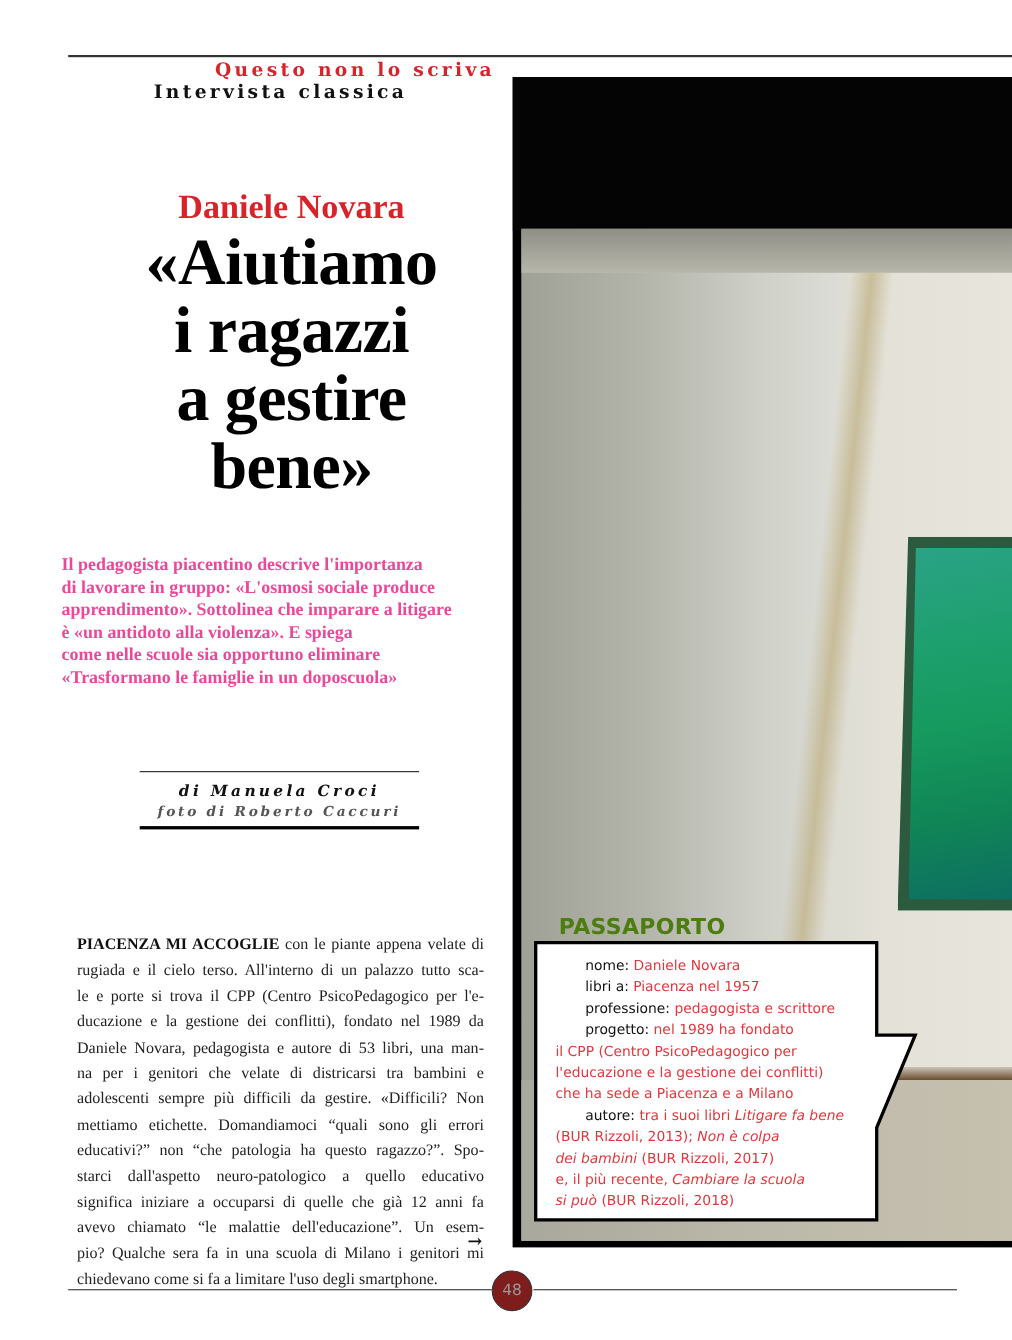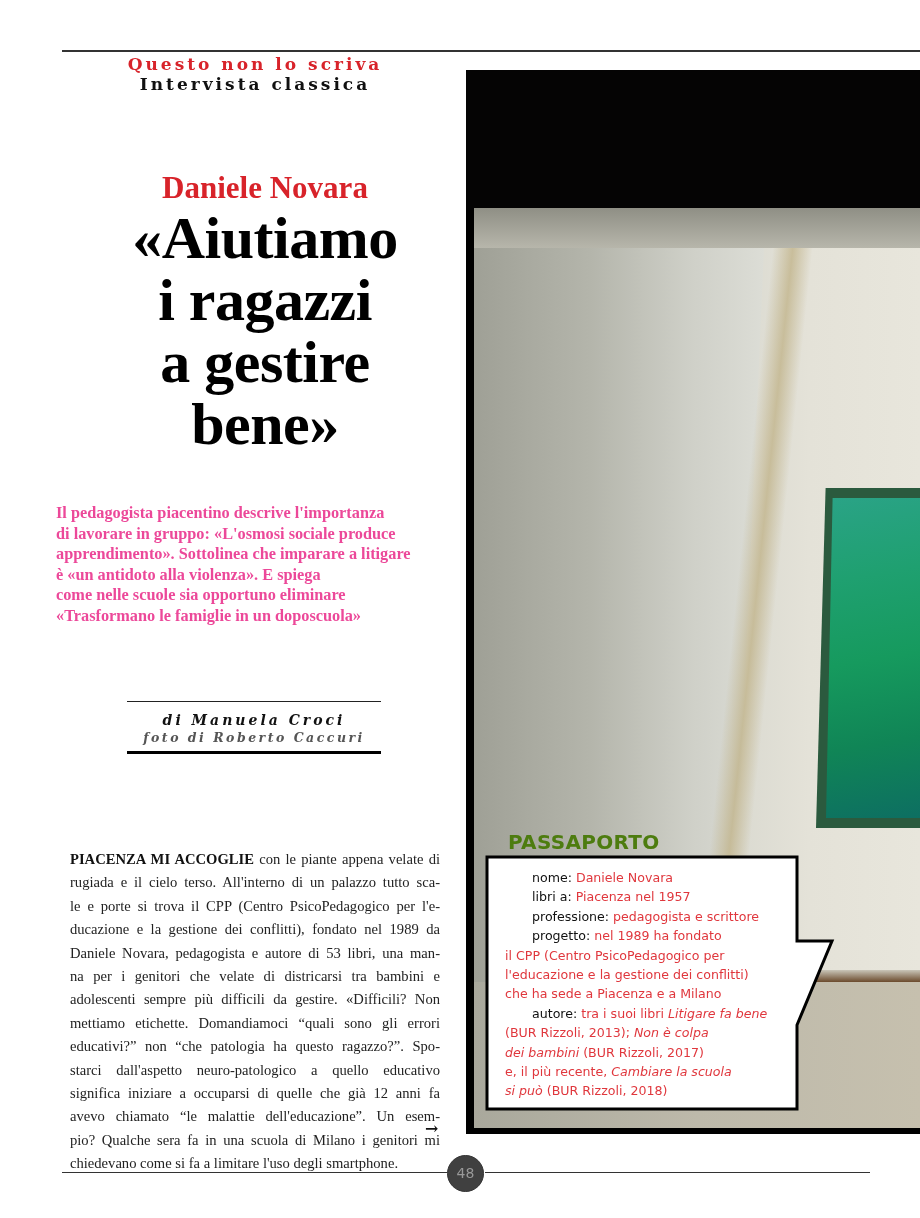"Questo non lo scriva" .kicker.red { text-align: none -> right }
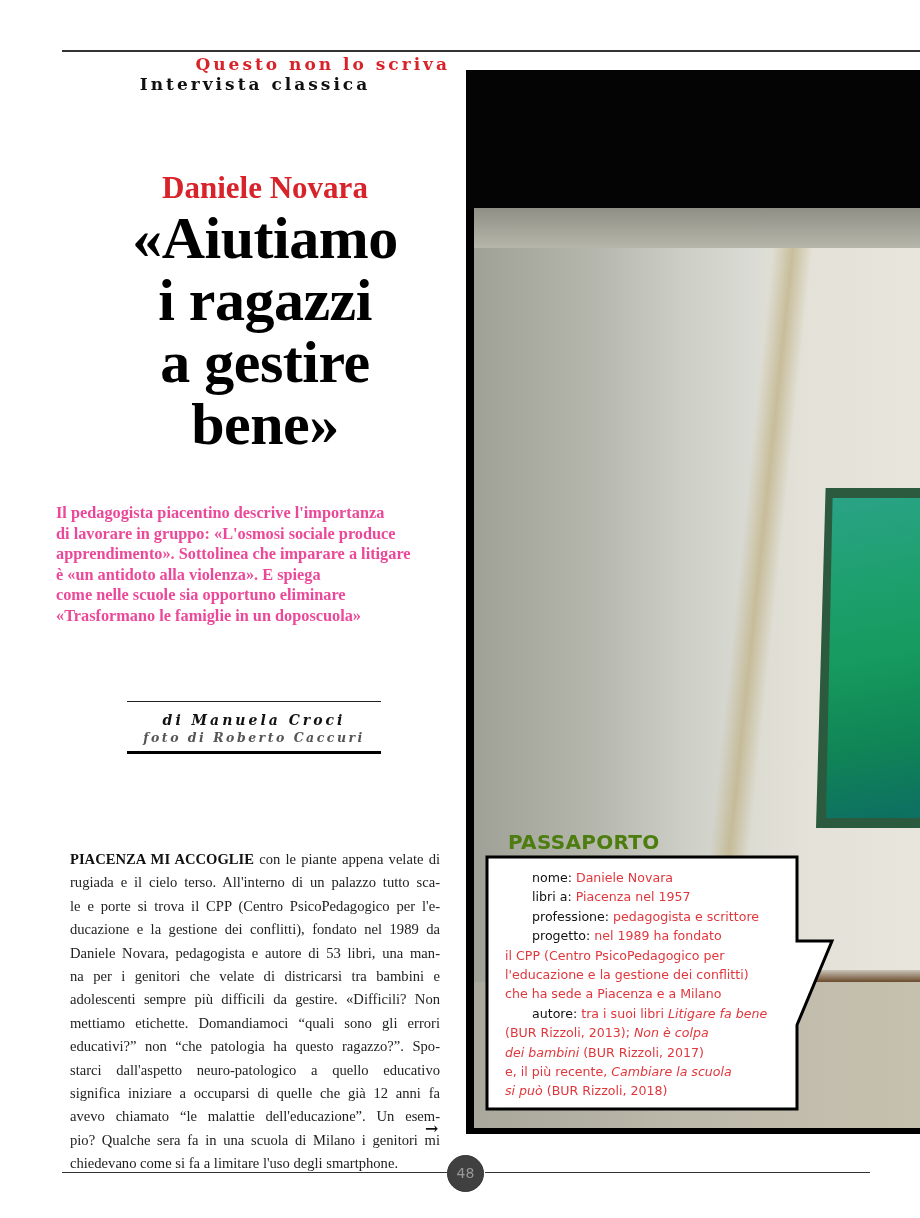"48" .page-number { background: #404040 -> #7f1d1d }
